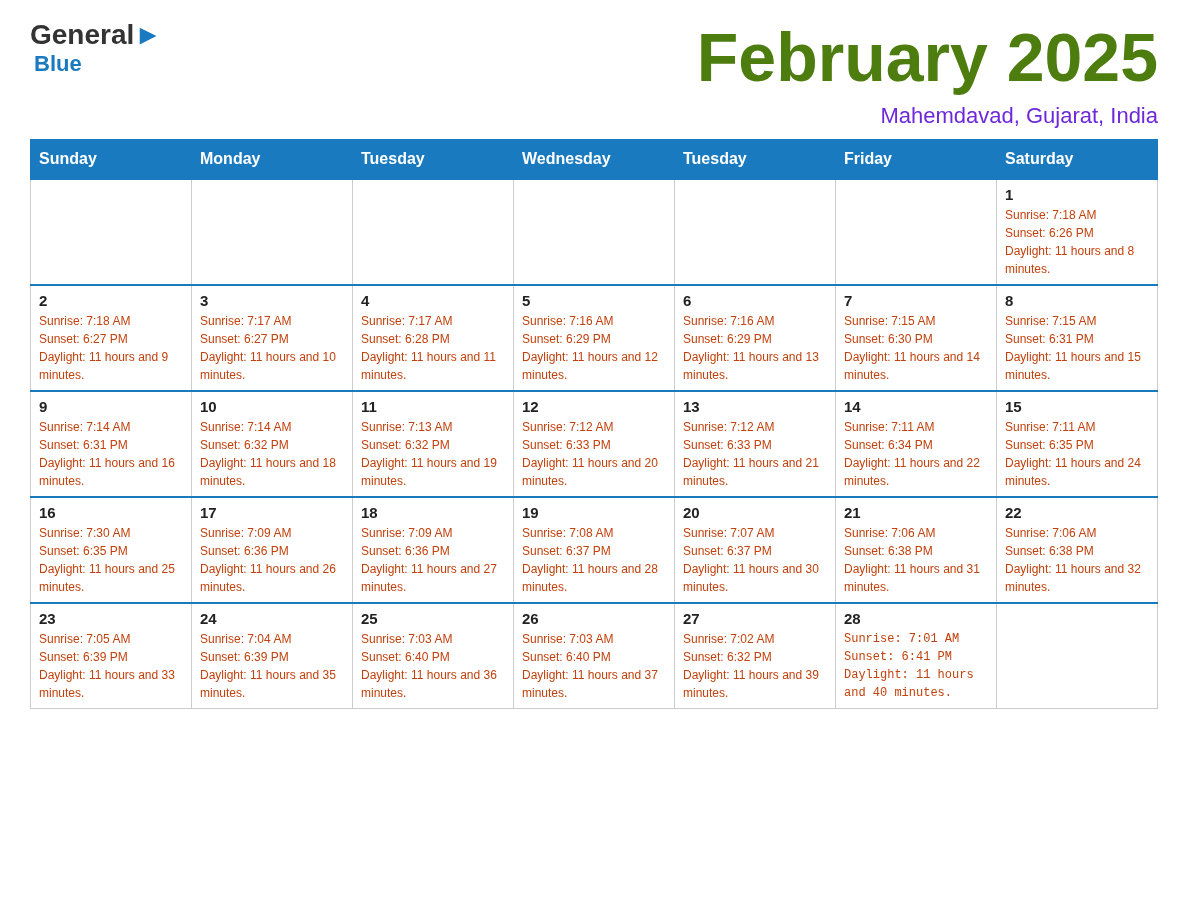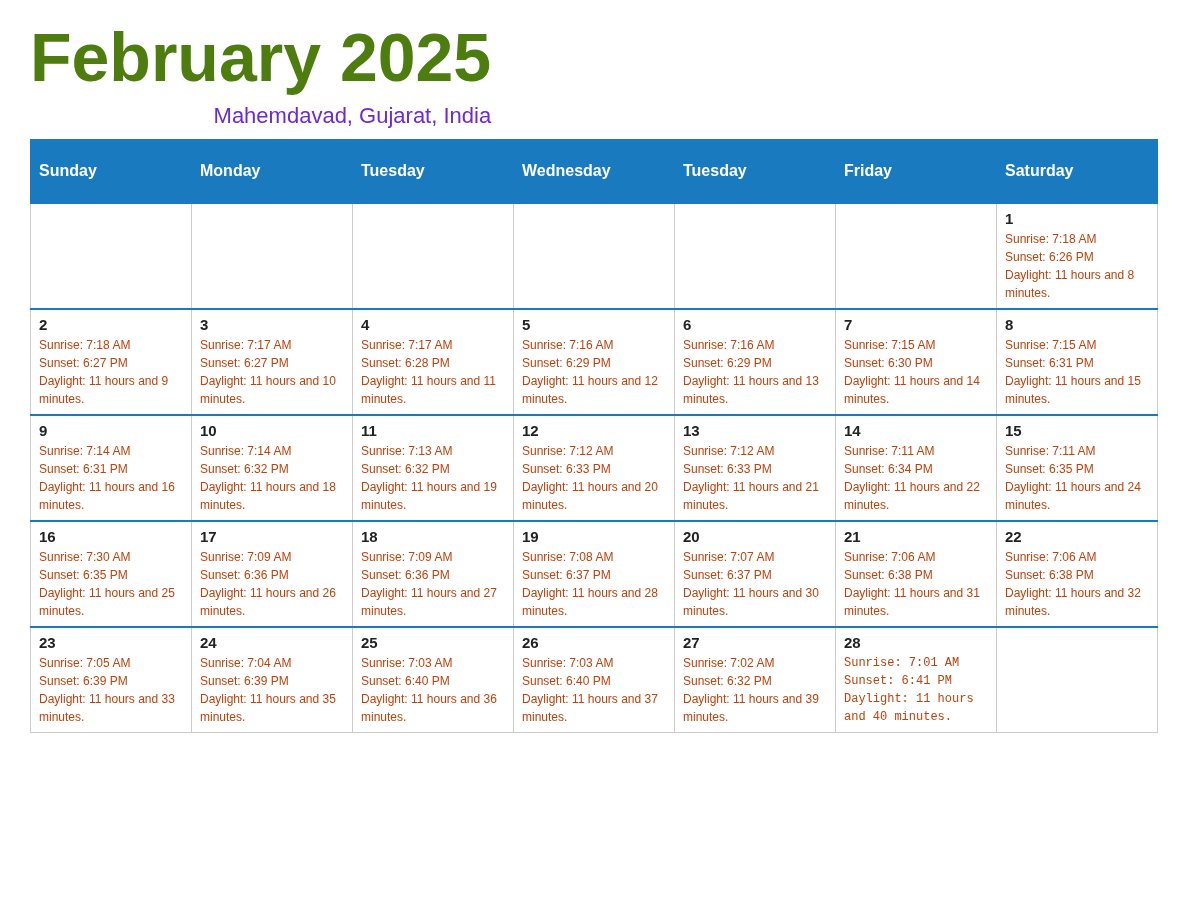"General►" div.logo { html: none -> <div> <div> General<span>►</span> </div> <div>Blue</div> </div> }
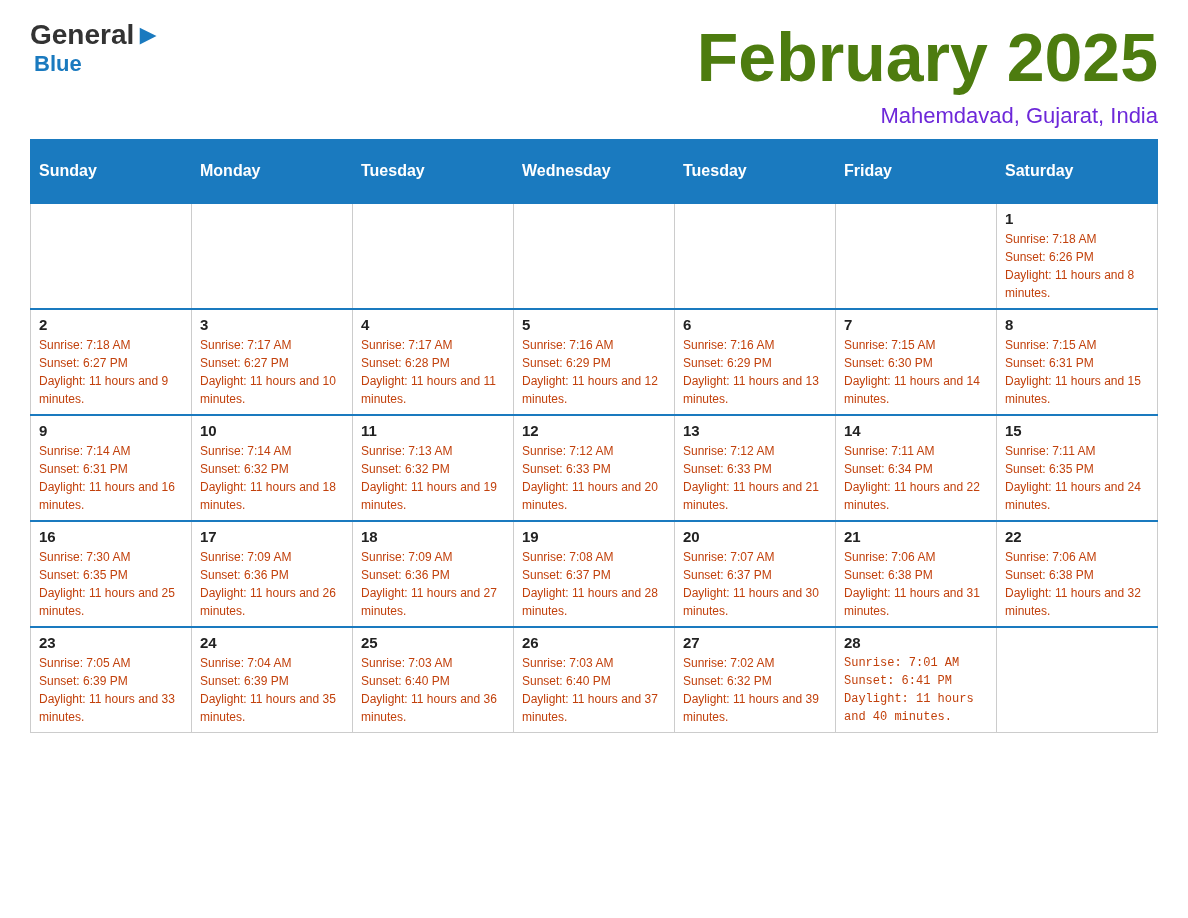"Sunday" .calendar thead th { padding: 22px 8px -> 10px 8px }
